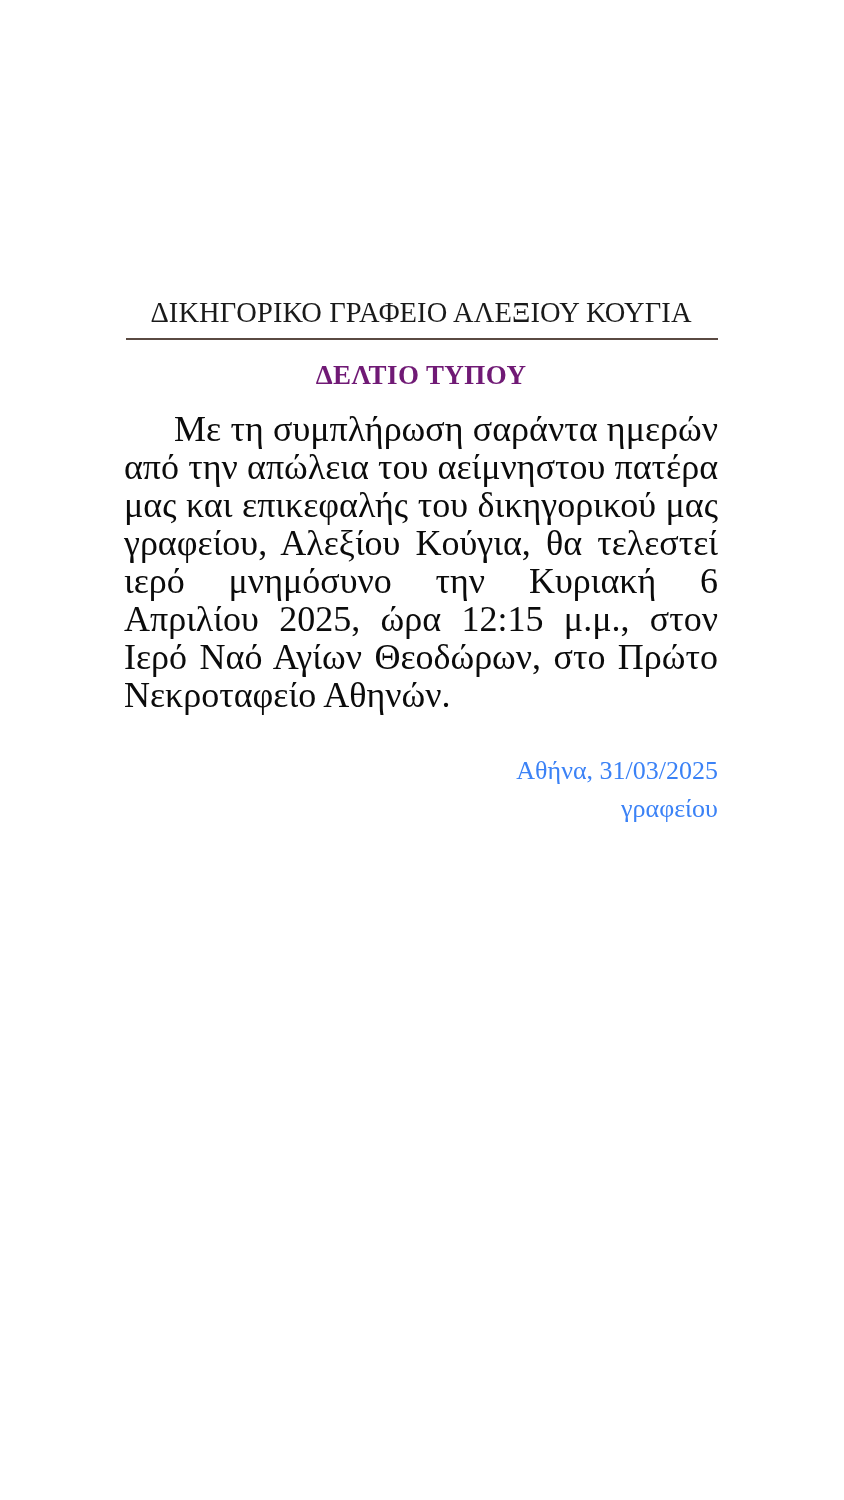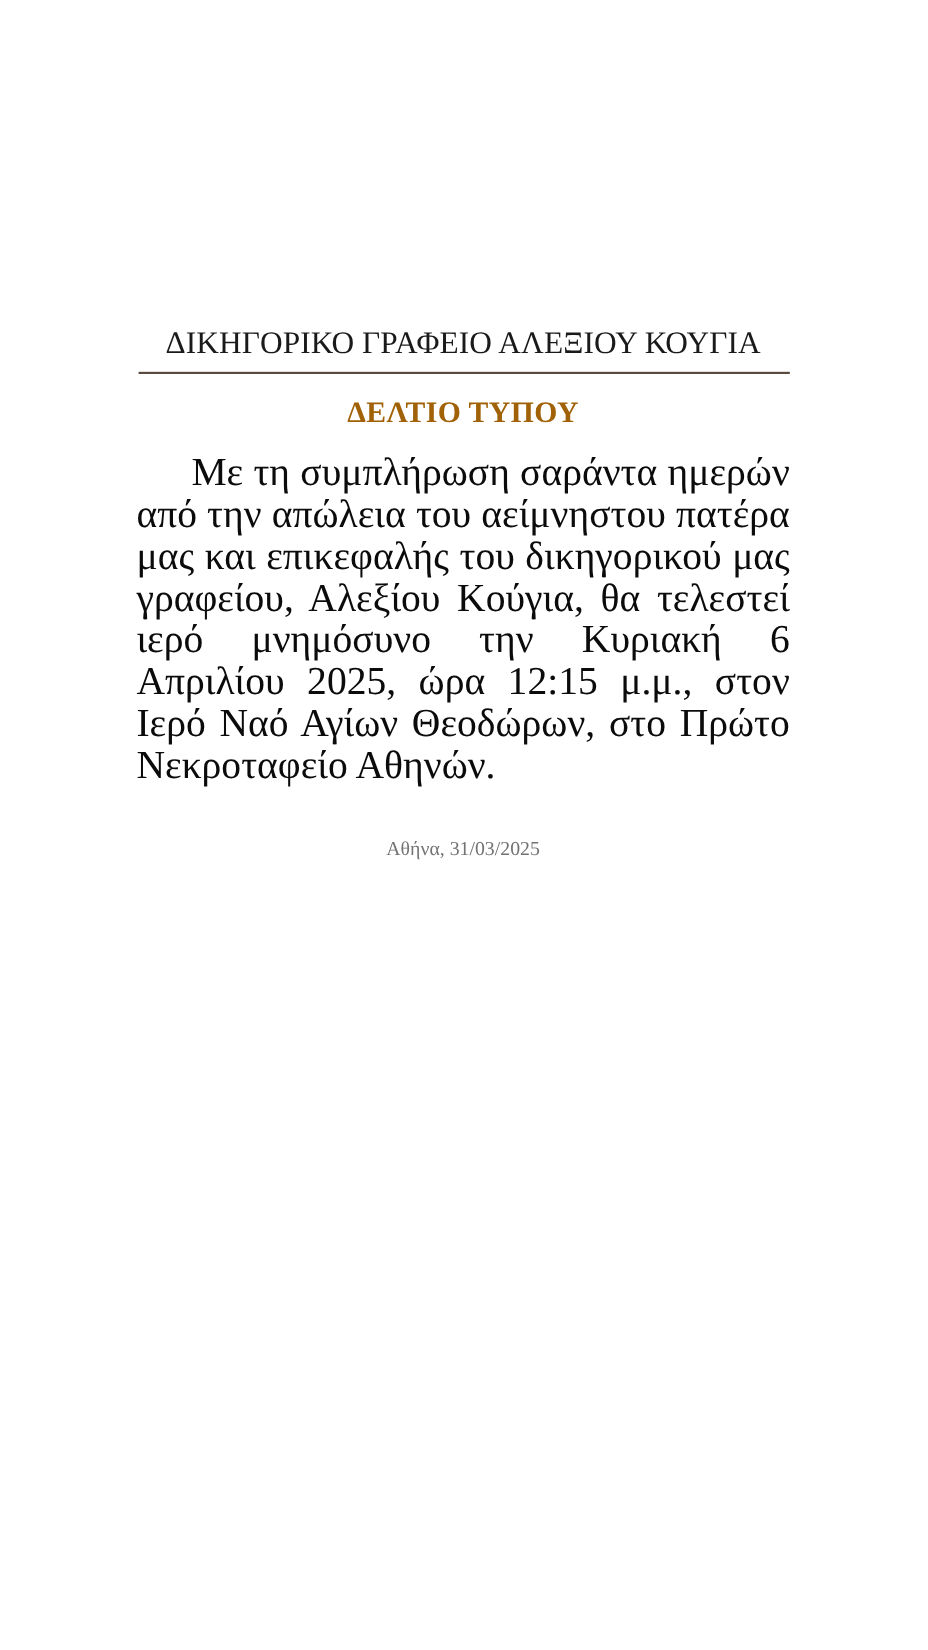"ΔΕΛΤΙΟ ΤΥΠΟΥ" .press-heading { color: #a16207 -> #701a75 }
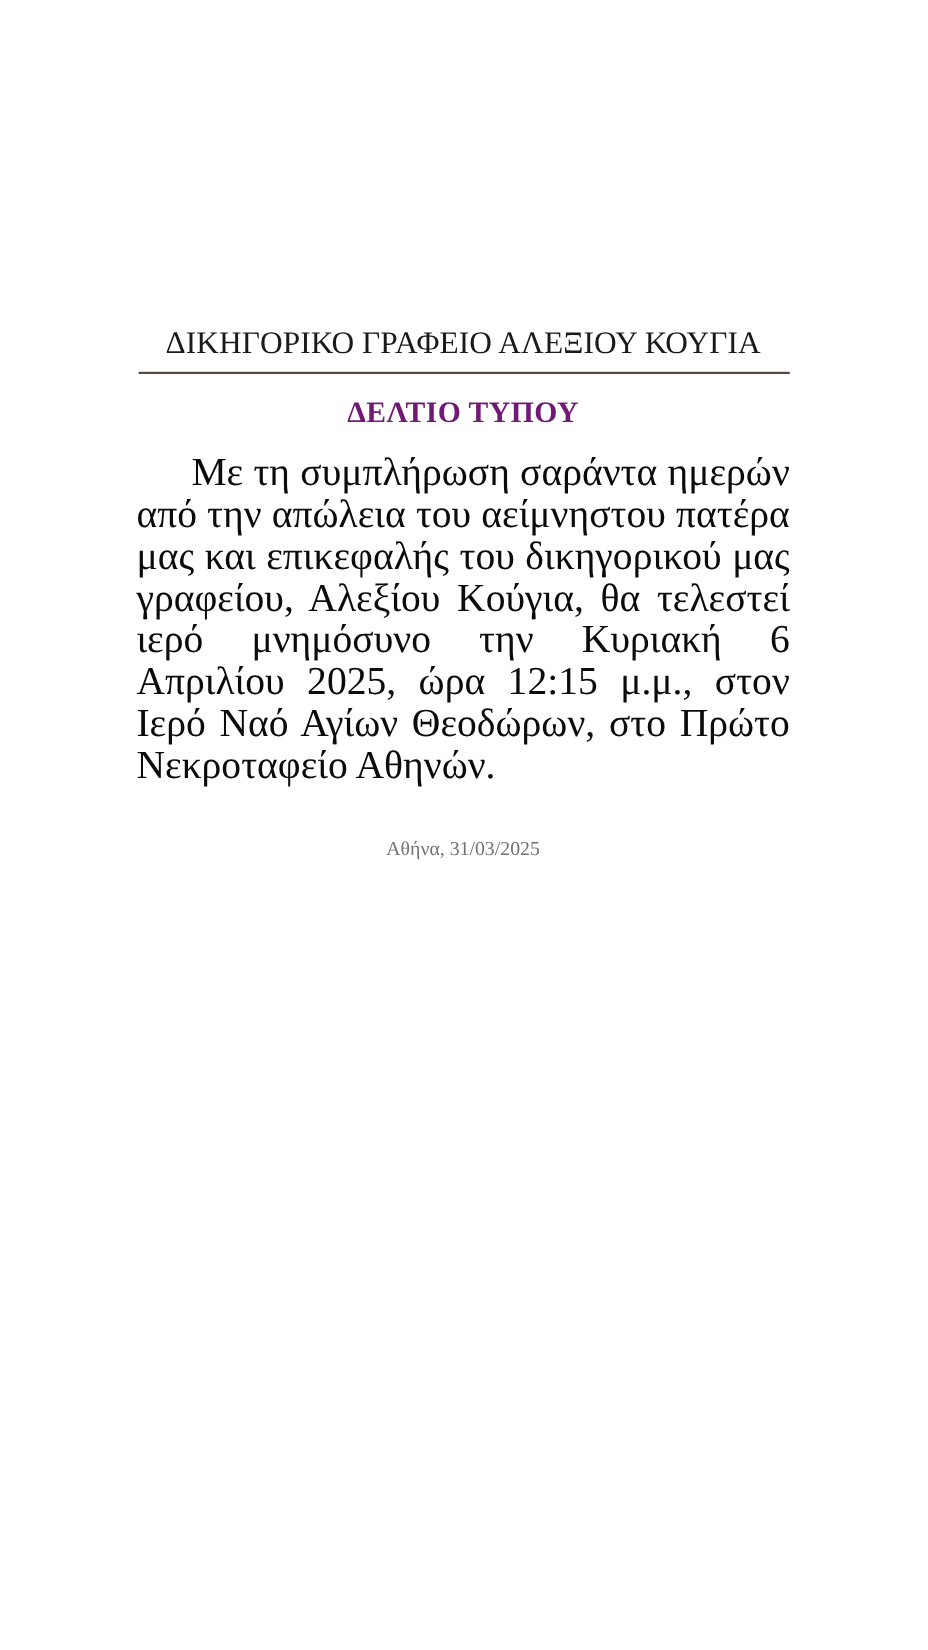"Αθήνα, 31/03/2025" .signature { color: #737373 -> #3b82f6; font-size: 18px -> 26px; text-align: center -> right }
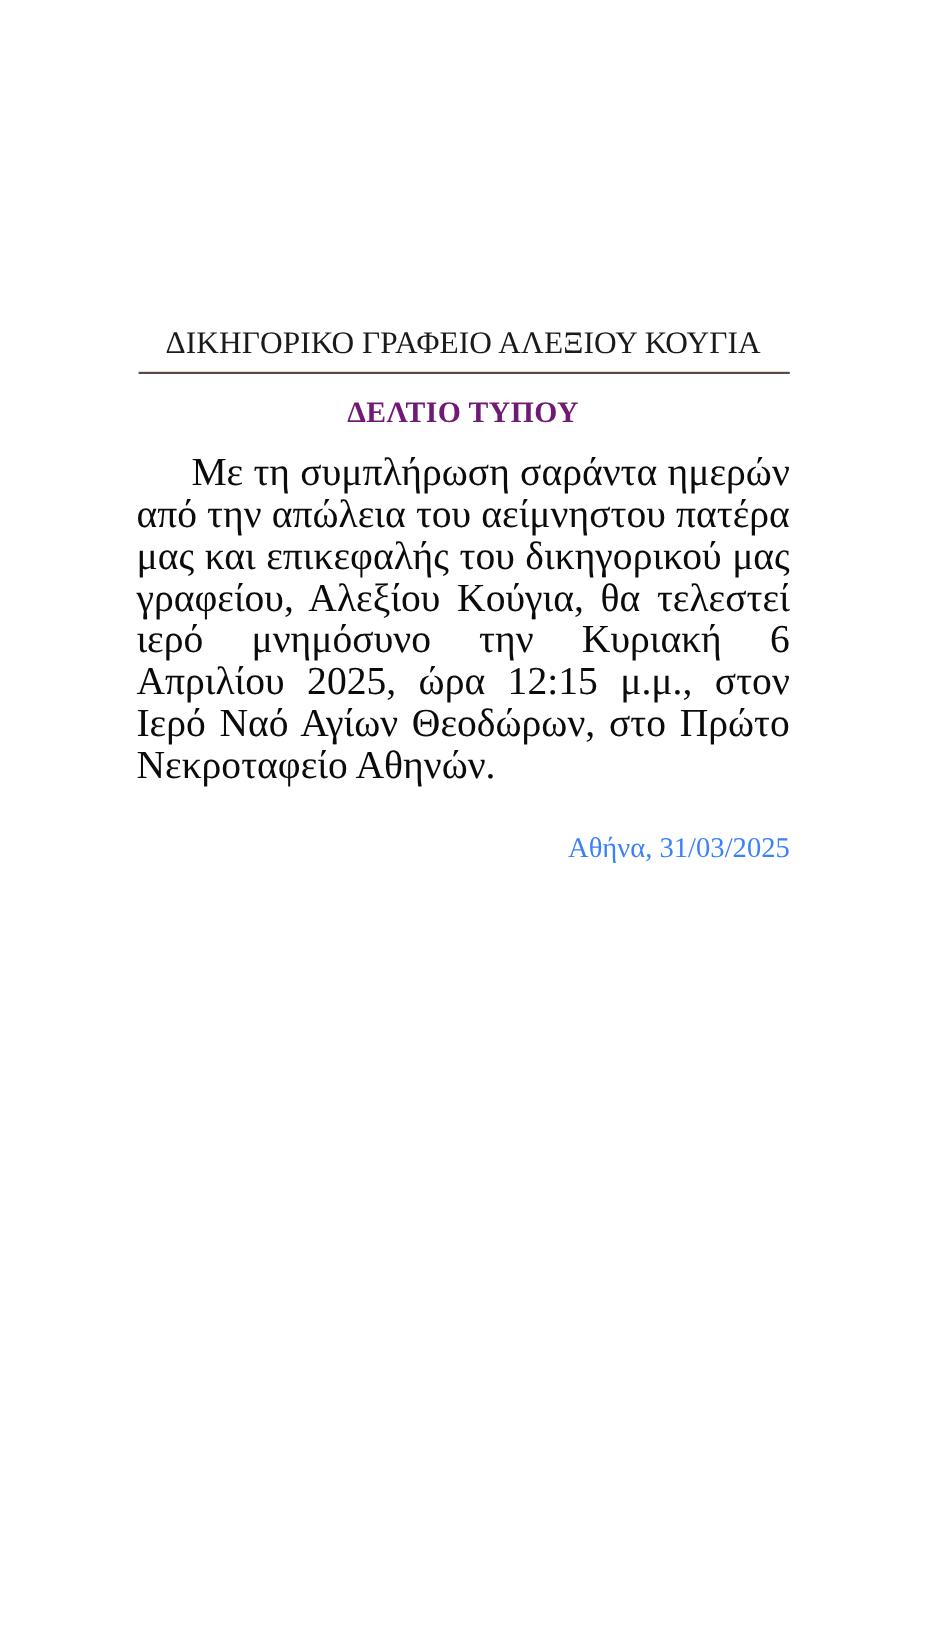"γραφείου" span.signature-line { html: none -> <span>γραφείου</span> }
